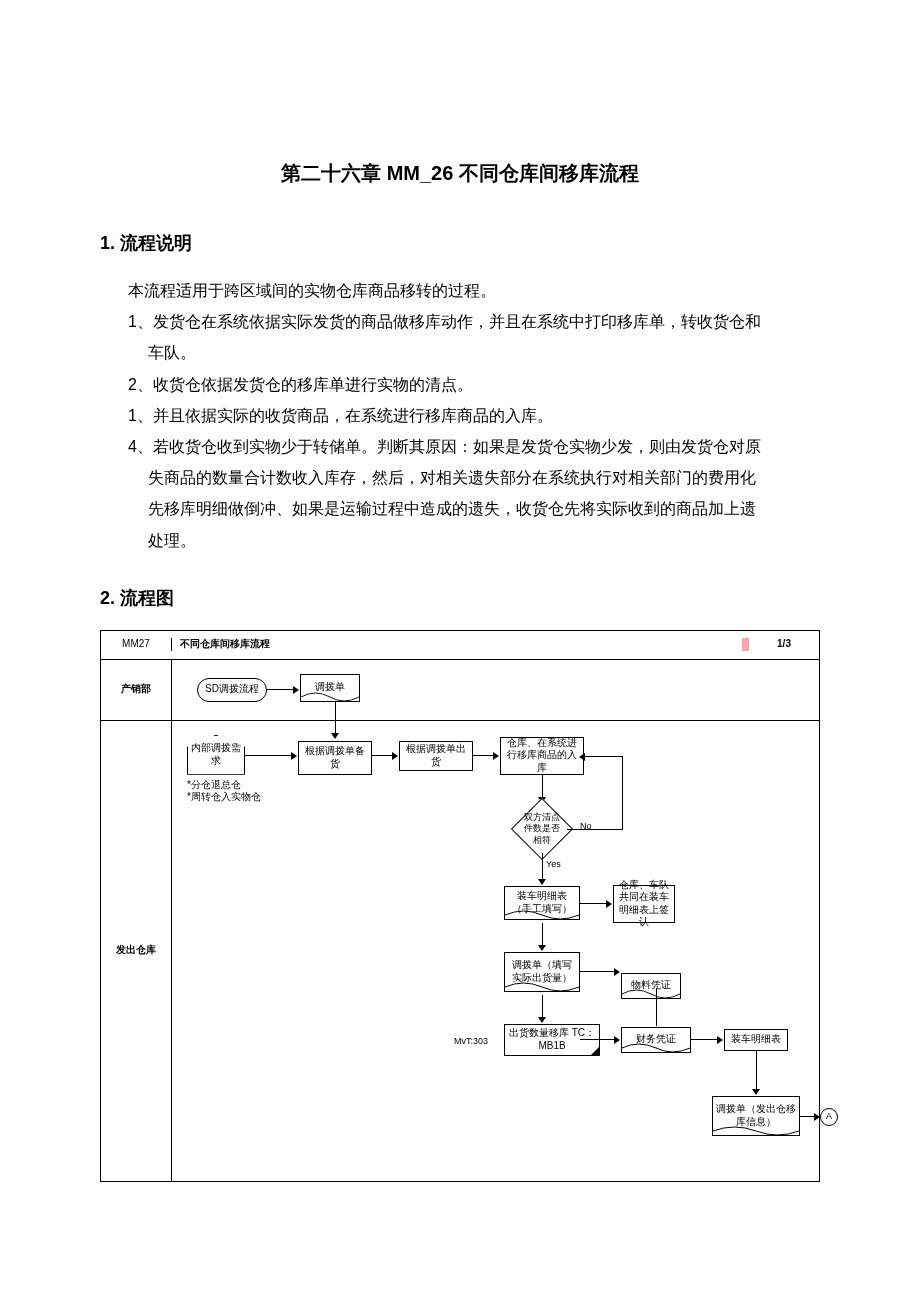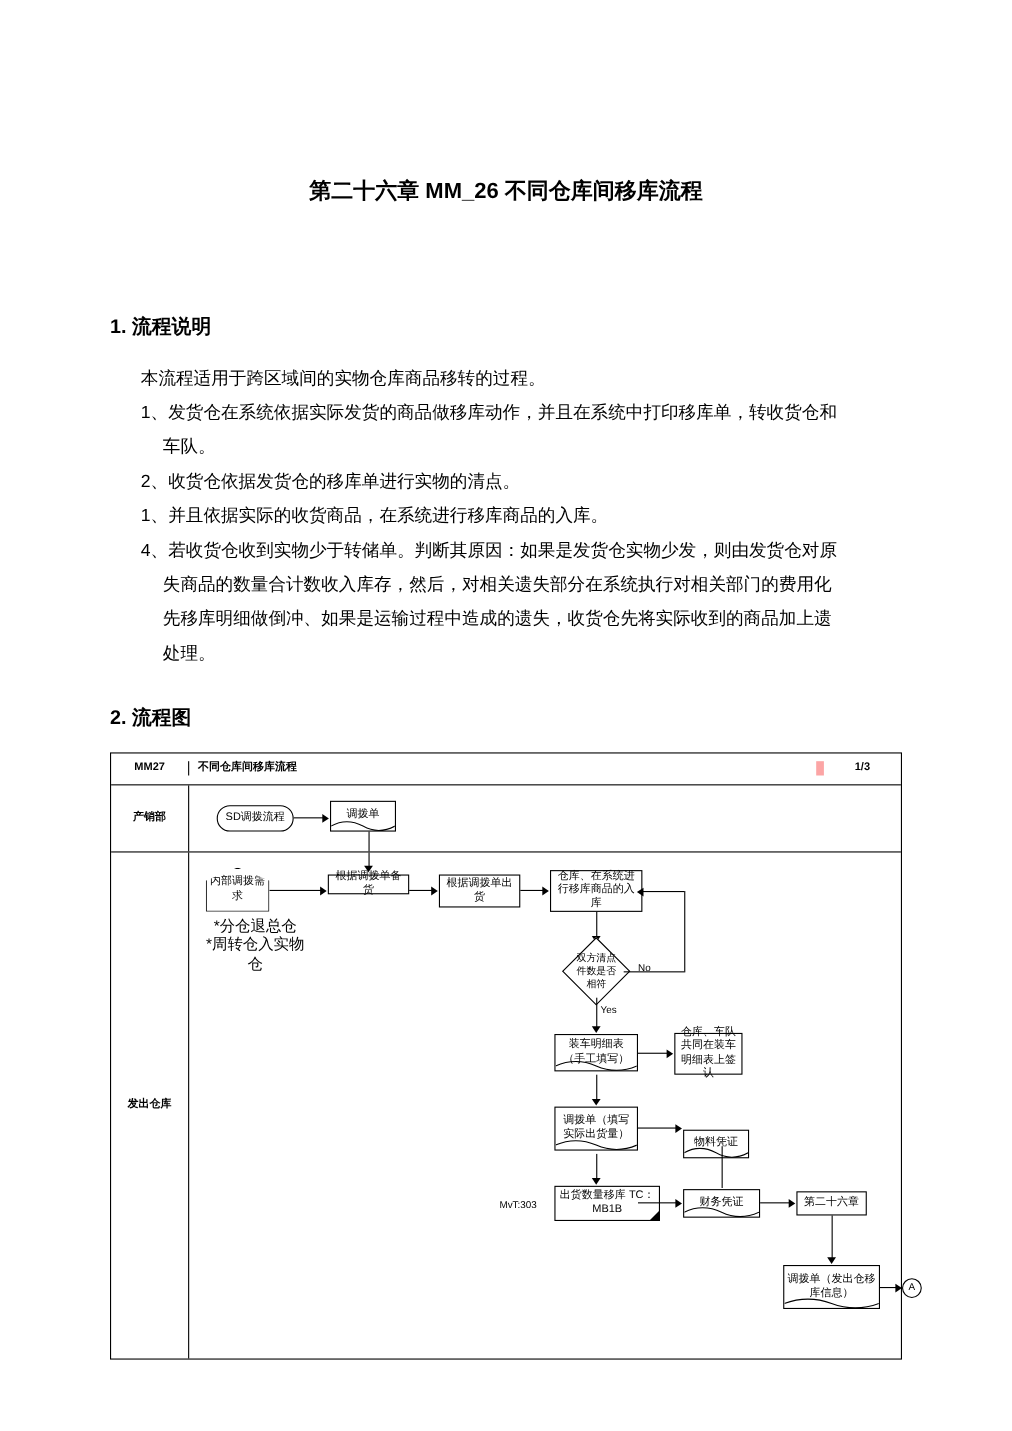"第二十六章 MM_26 不同仓库间移库流程" .chapter-title { margin-bottom: 98px -> 44px }
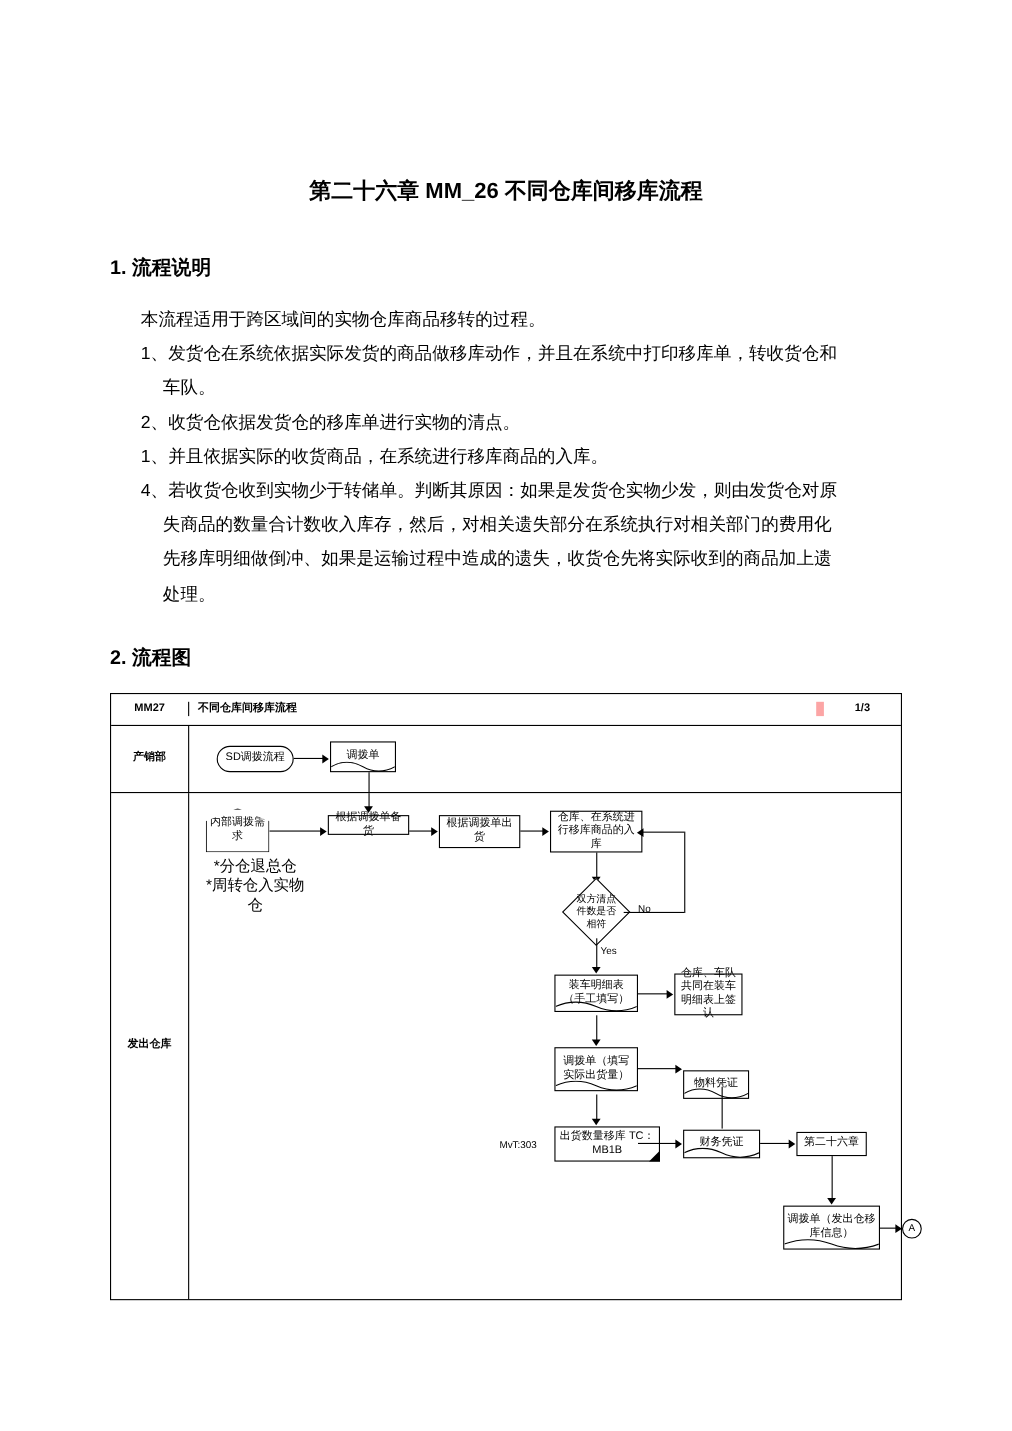"MM27" .fh-code { font-weight: bold -> normal }
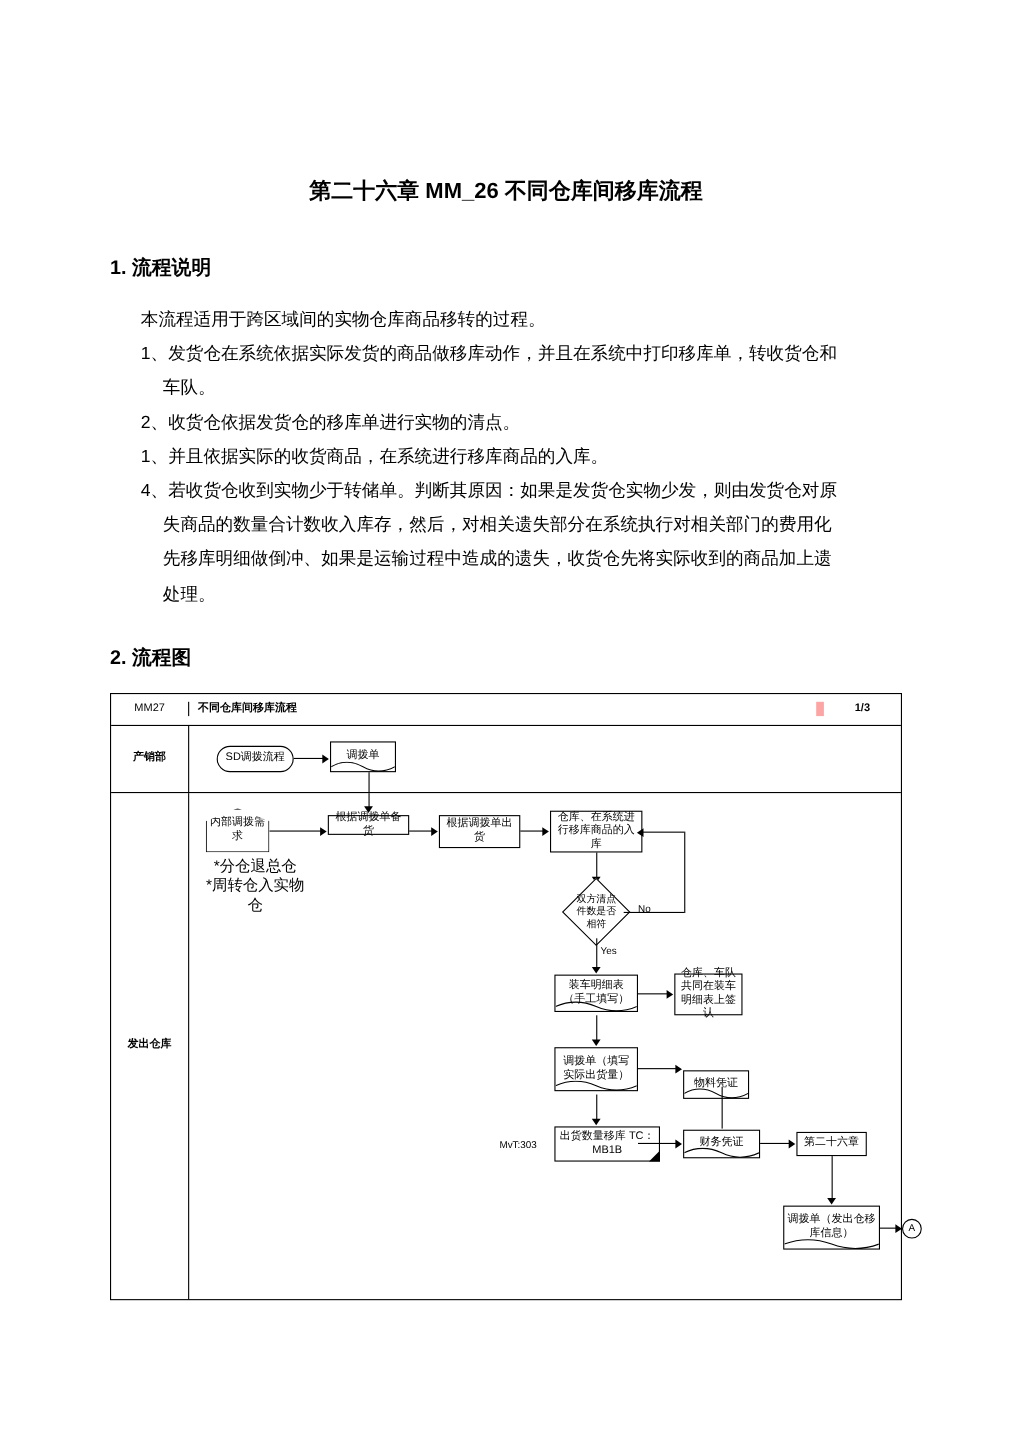"根据调拨单备货" div.node { height: 18px -> 34px }
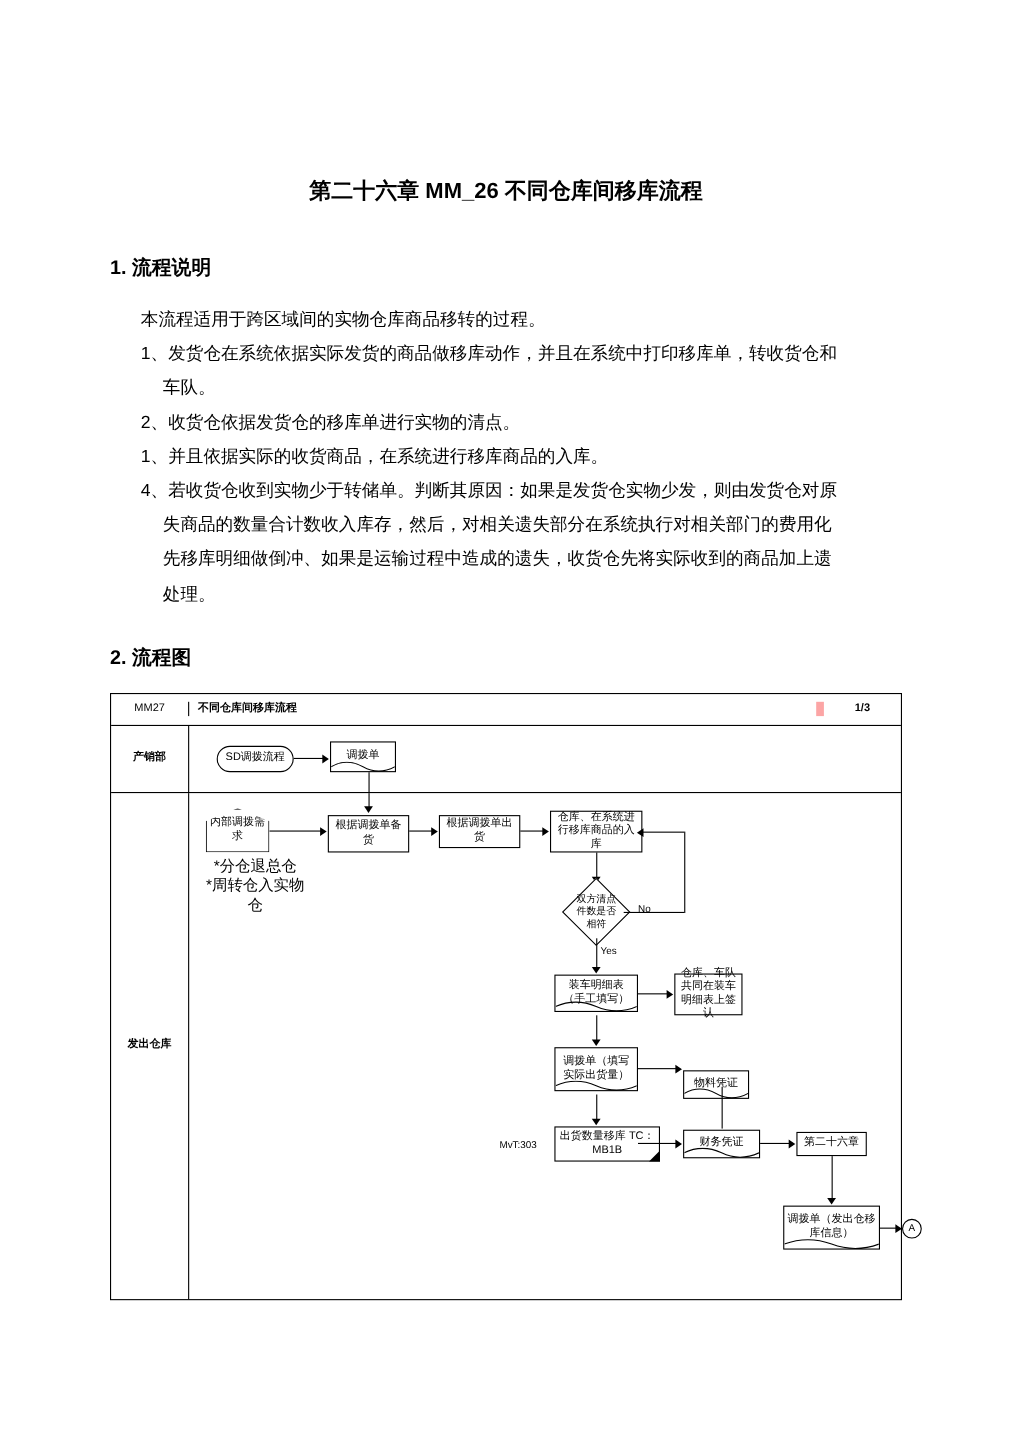"*分仓退总仓" .note { font-size: 14px -> 10px; text-align: center -> left }
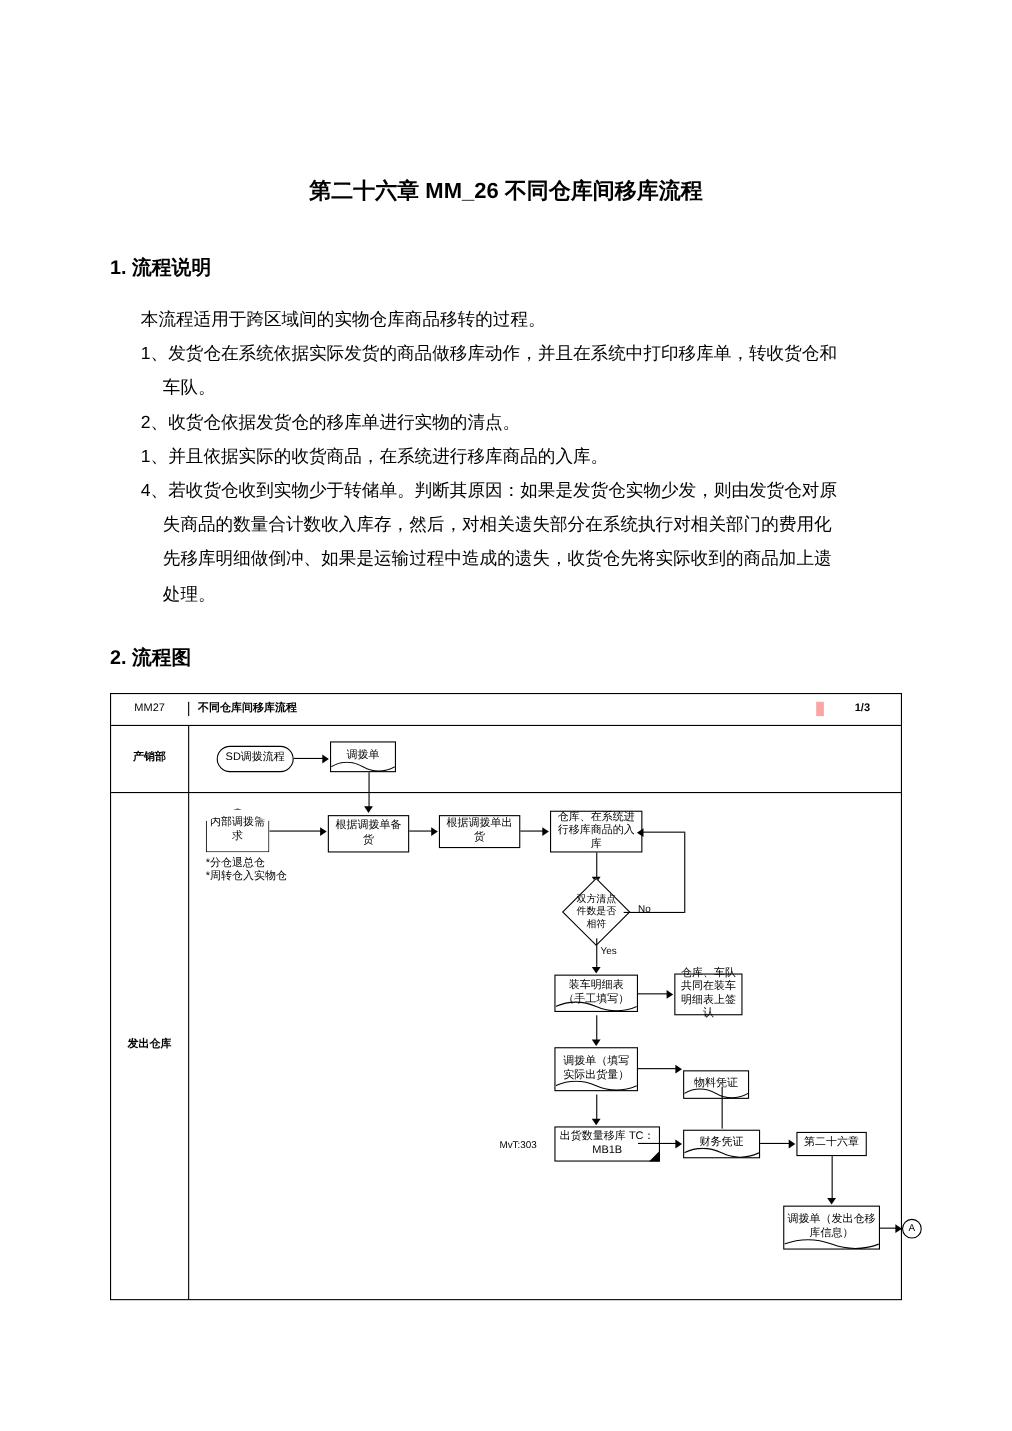"第二十六章" div.node { text: 第二十六章 -> 装车明细表 }
